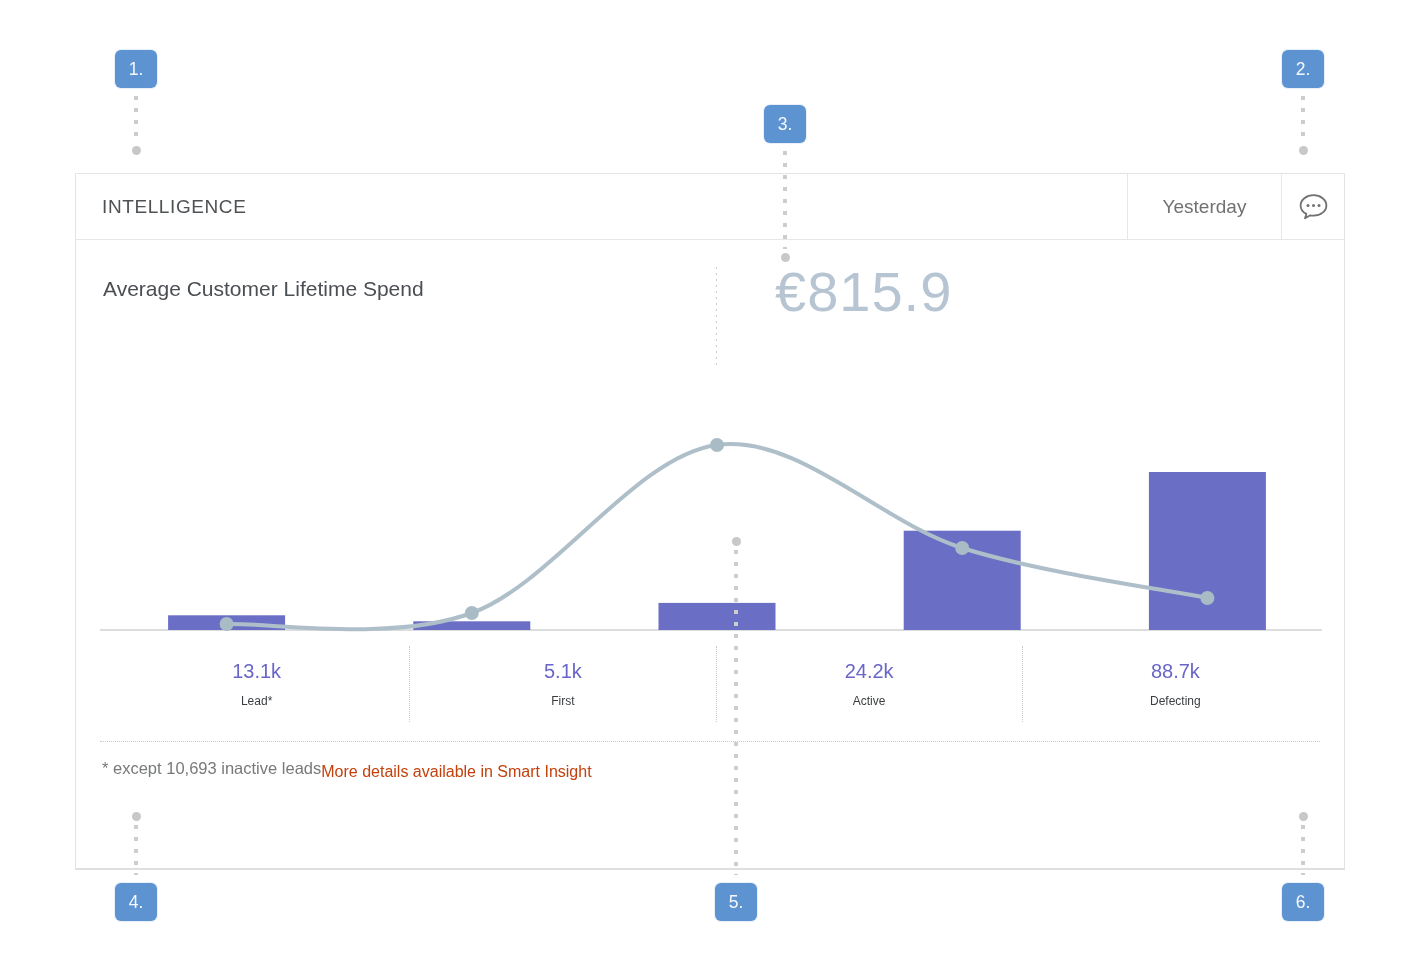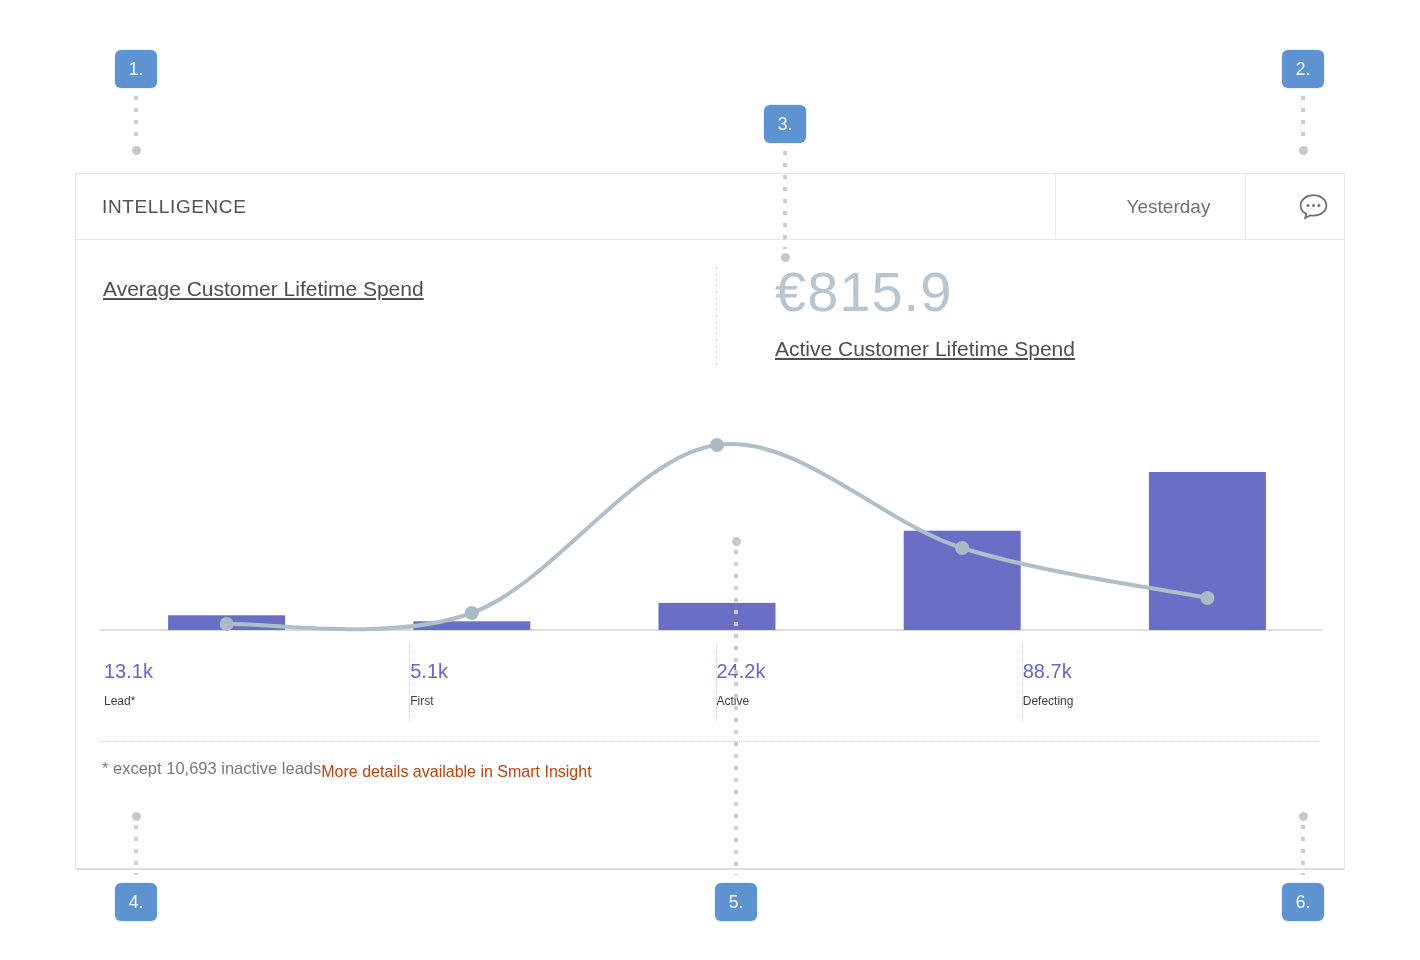"Yesterday" .header-cell { padding-left: 36px -> none }
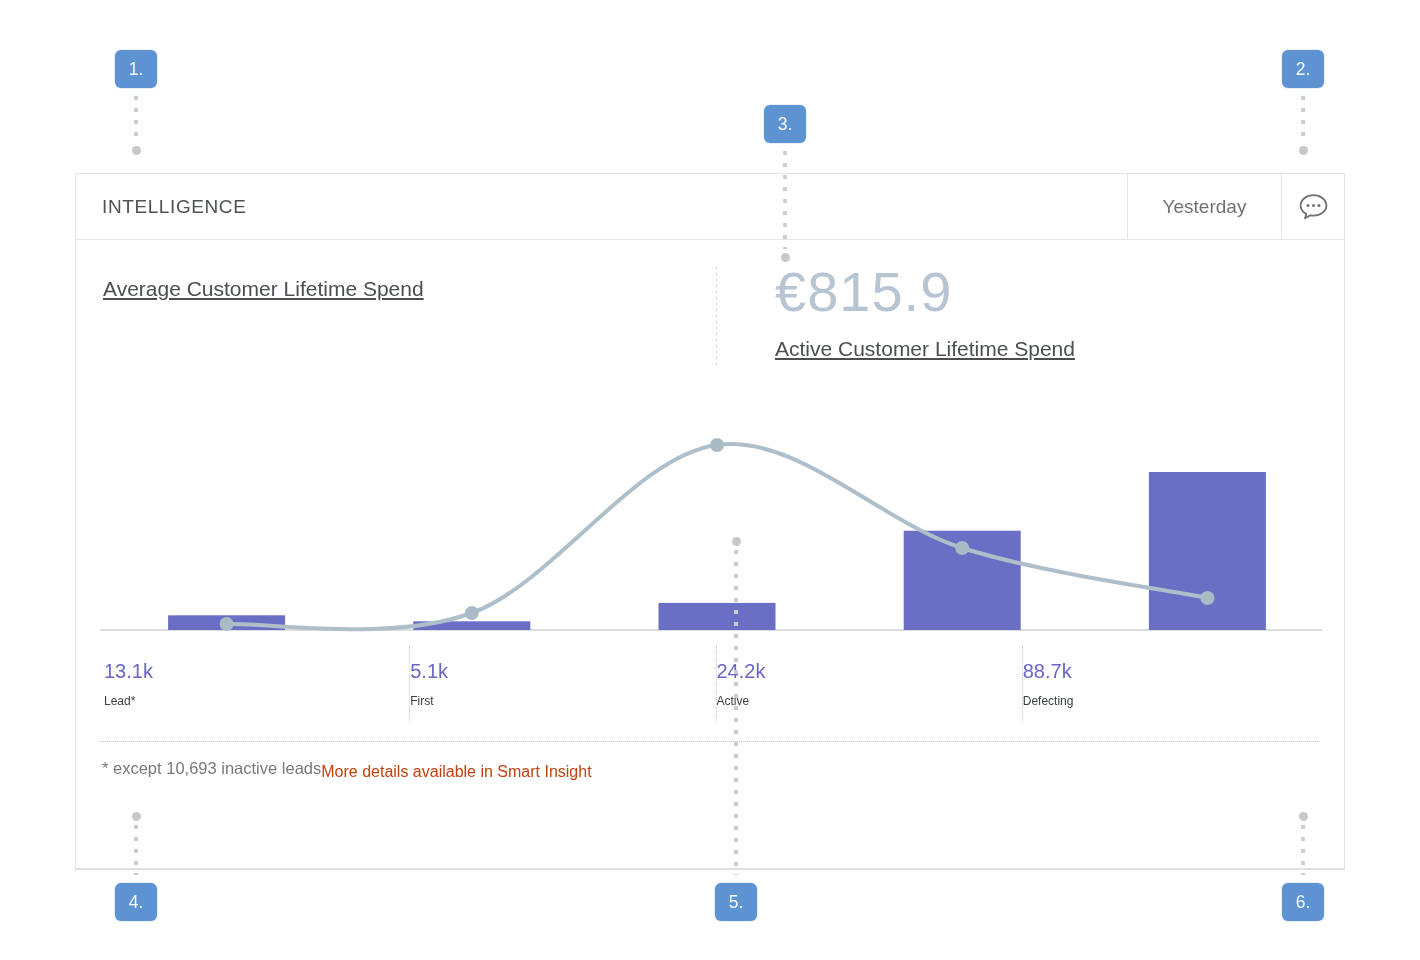"Average Customer Lifetime Spend" .stat-label { text-decoration: underline -> none }
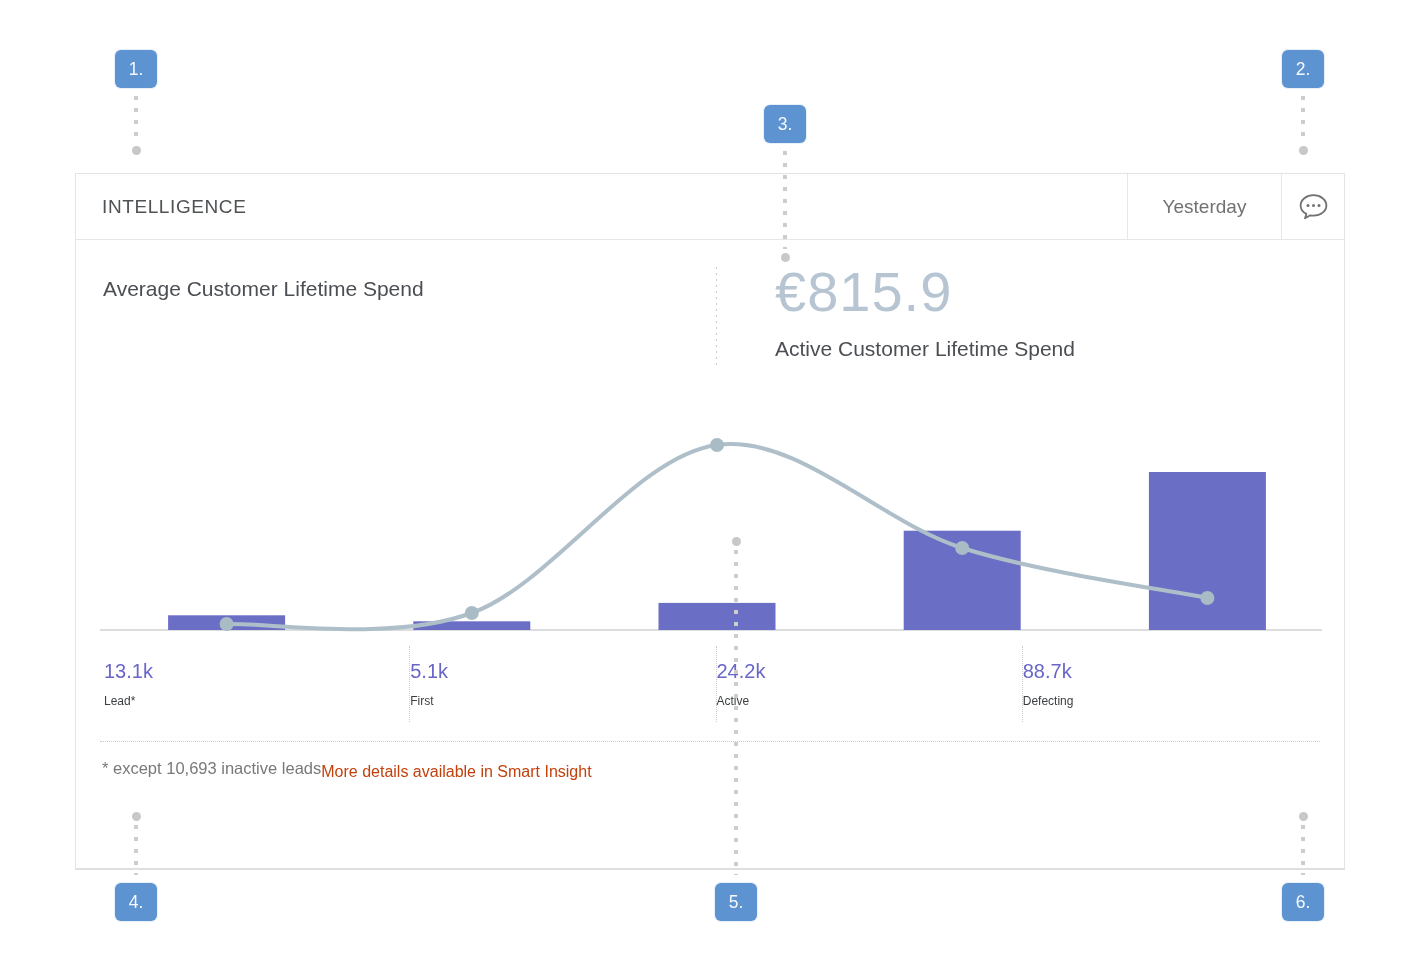"Active Customer Lifetime Spend" div.stat-label { html: <div>Active Customer Lifetime Spend</div> -> none }
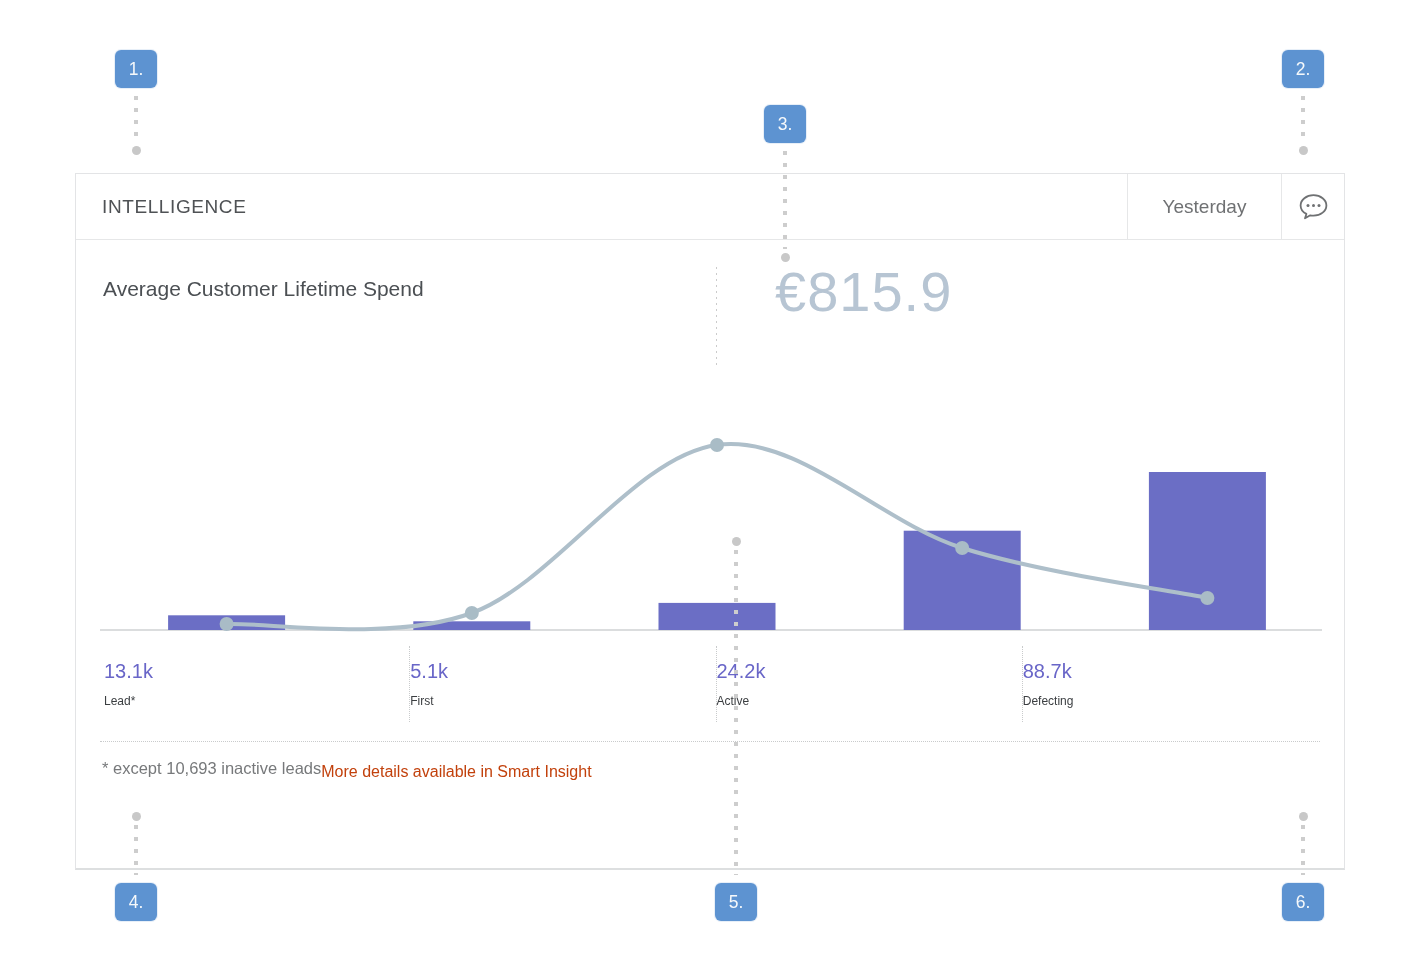"13.1k" .cat { align-items: none -> center }
